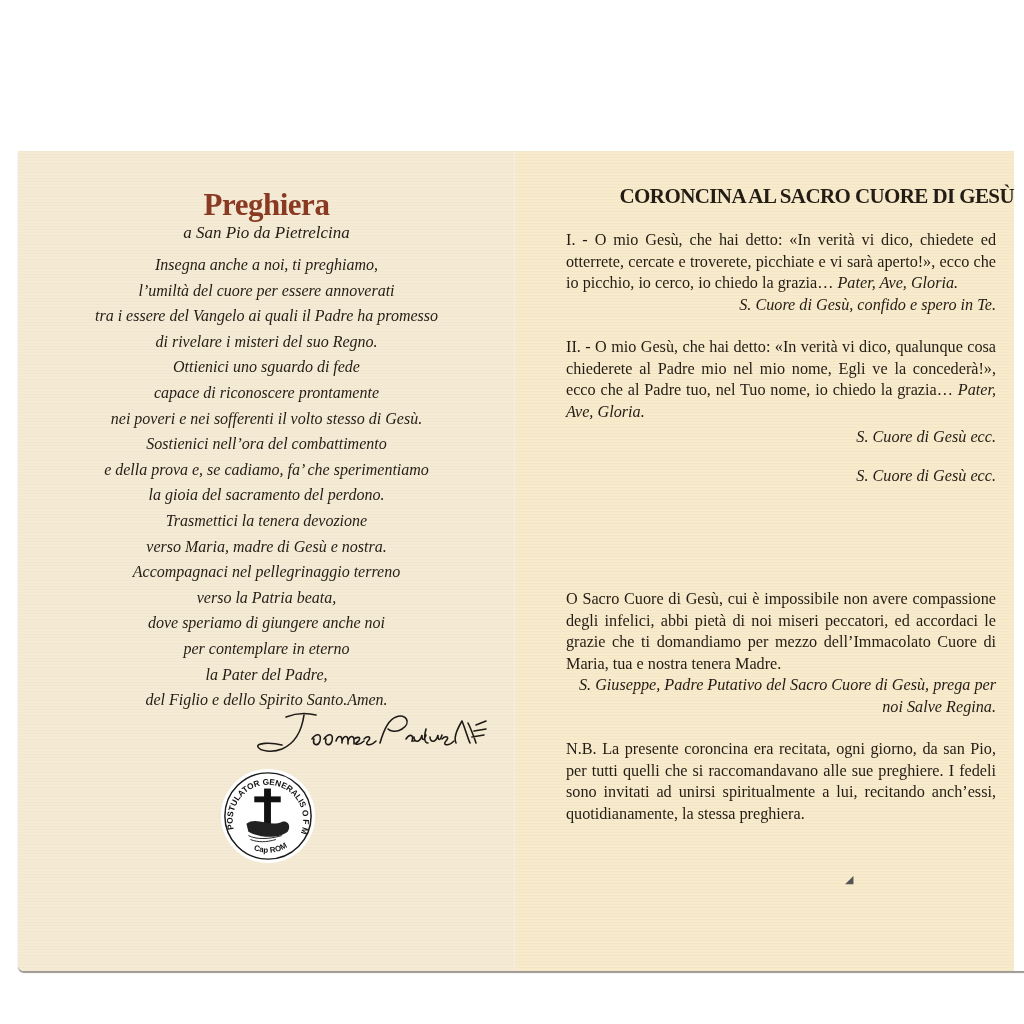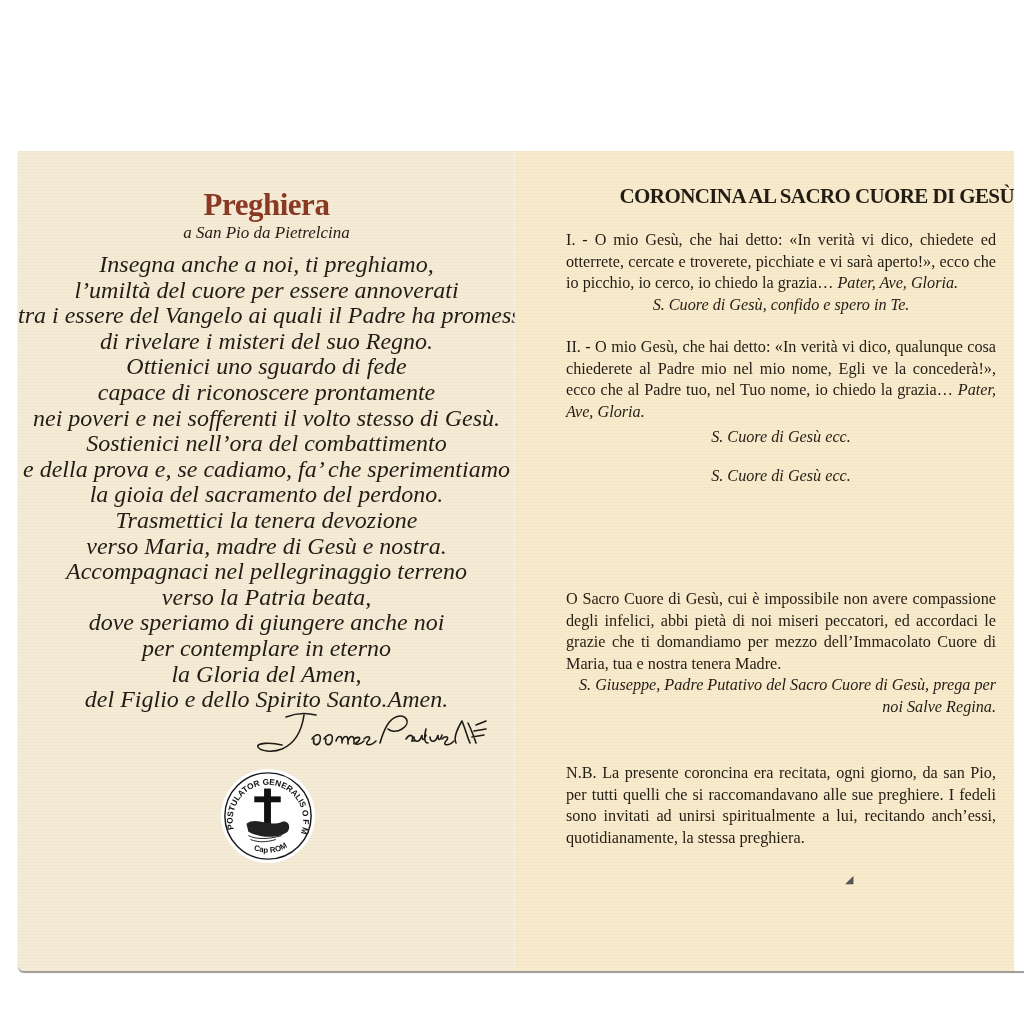"Insegna anche a noi, ti" .poem { font-size: 24px -> 16px }
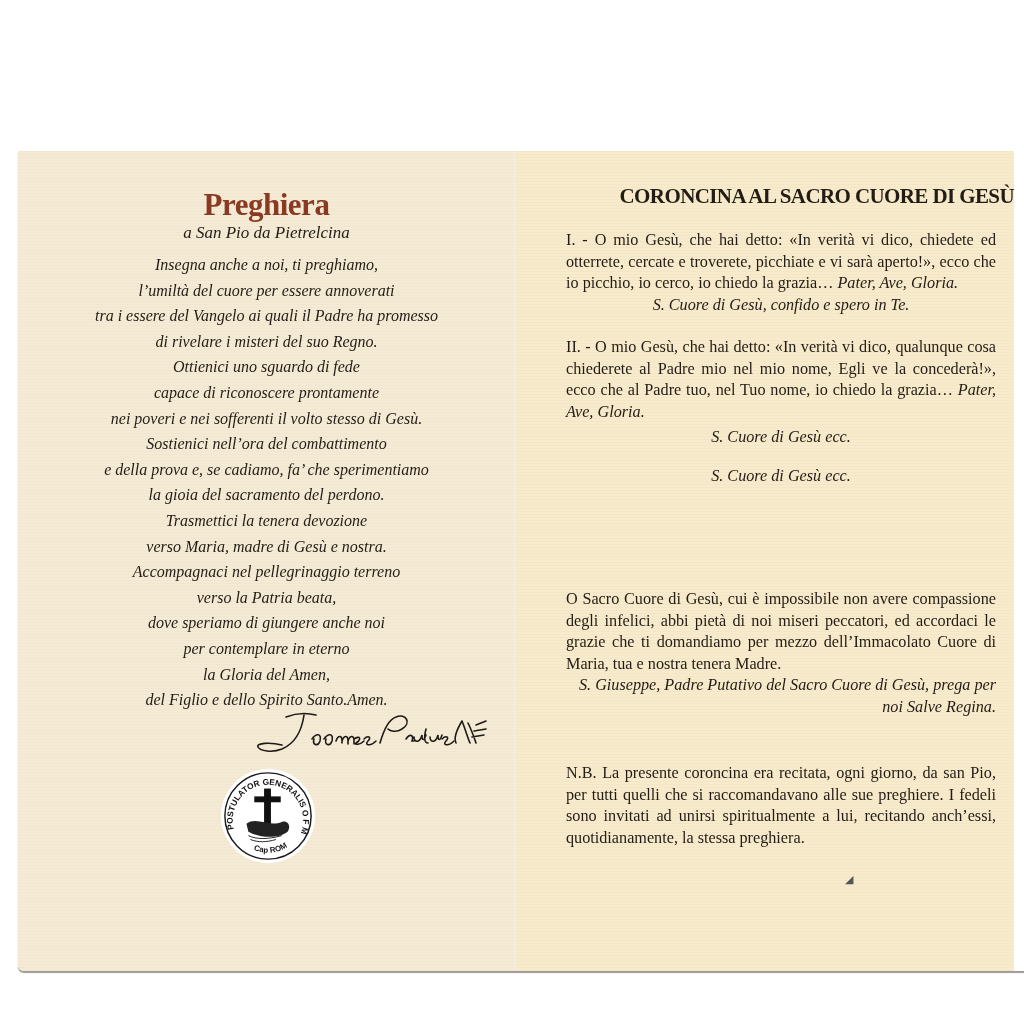"S. Cuore di Gesù, confido" .ra { text-align: center -> right }
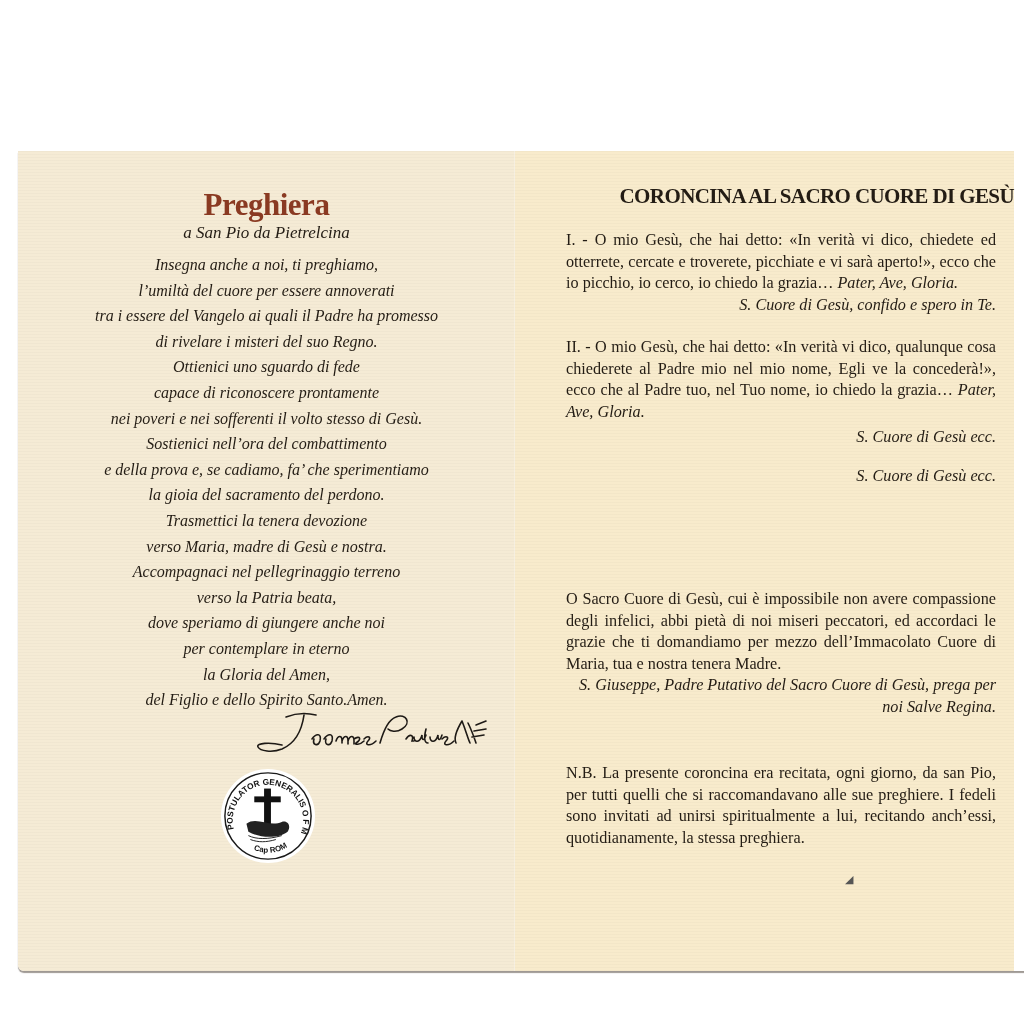"la Gloria del Amen," div { text: Gloria del Amen -> Pater del Padre }
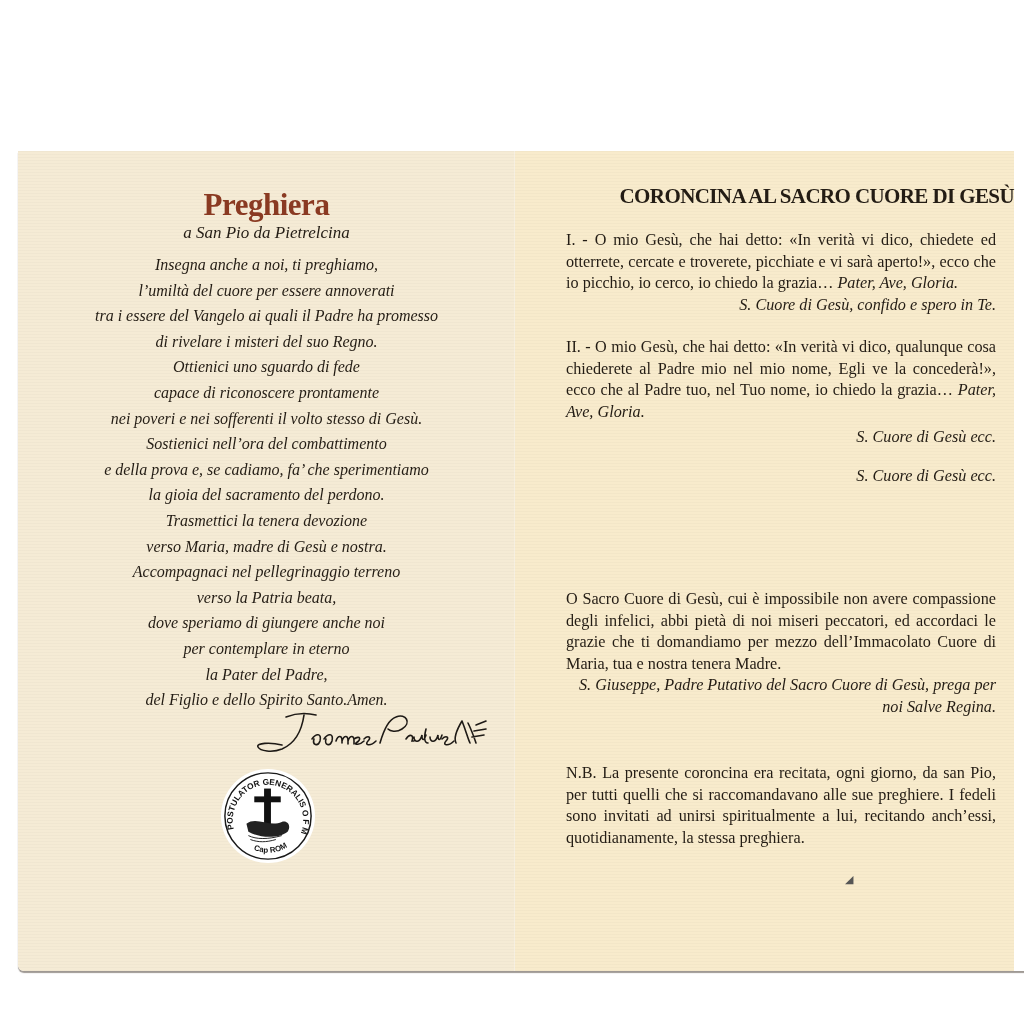"N.B. La presente coroncina era" .s5 { top: 612px -> 588px }
